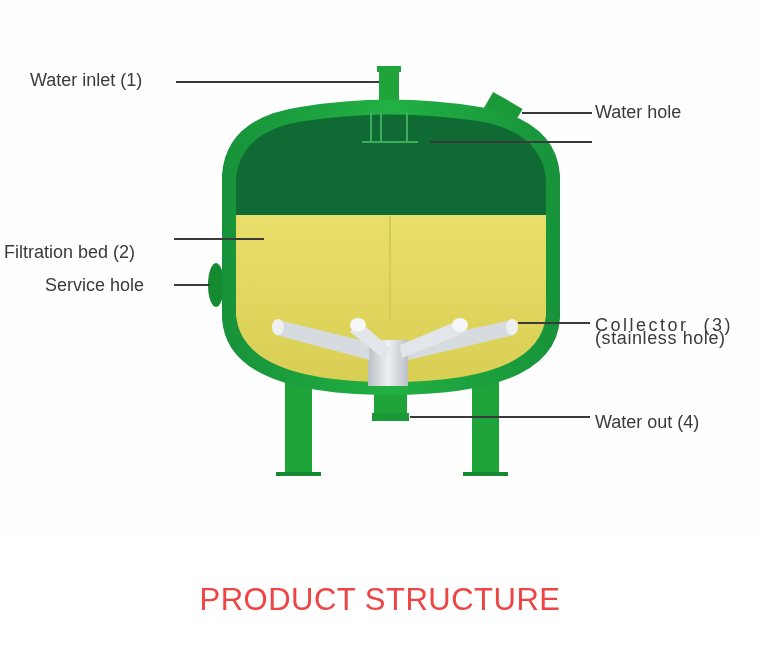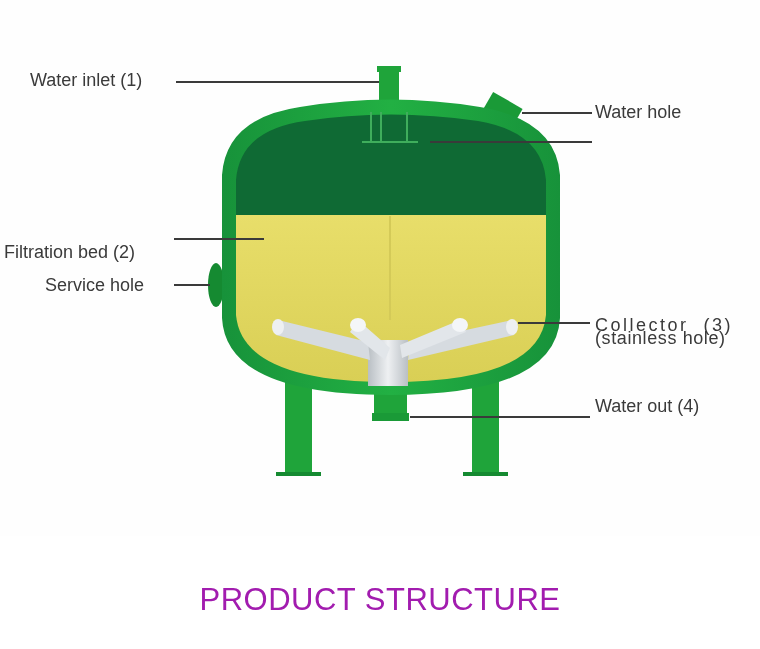"Water out (4)" div.lbl { top: 396px -> 412px }
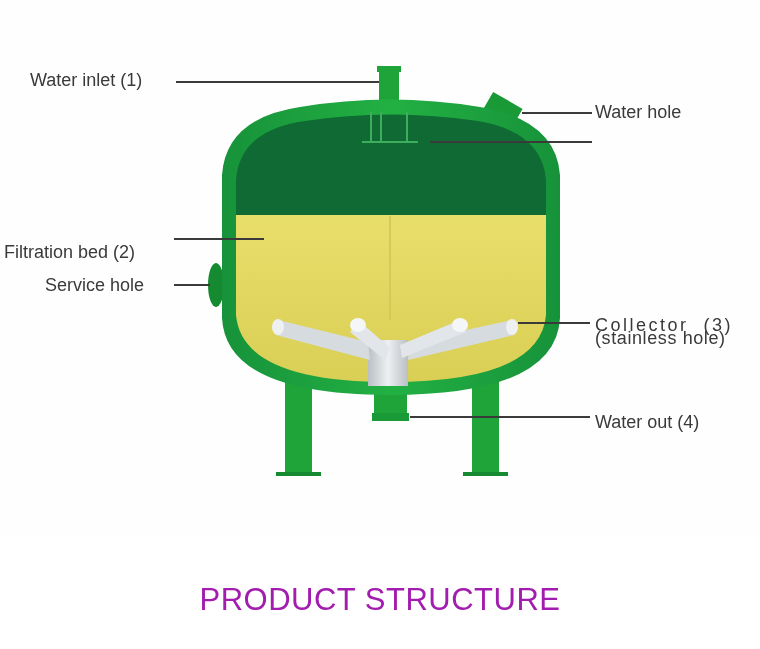"PRODUCT STRUCTURE" .title { color: #a21caf -> #ef4444 }
